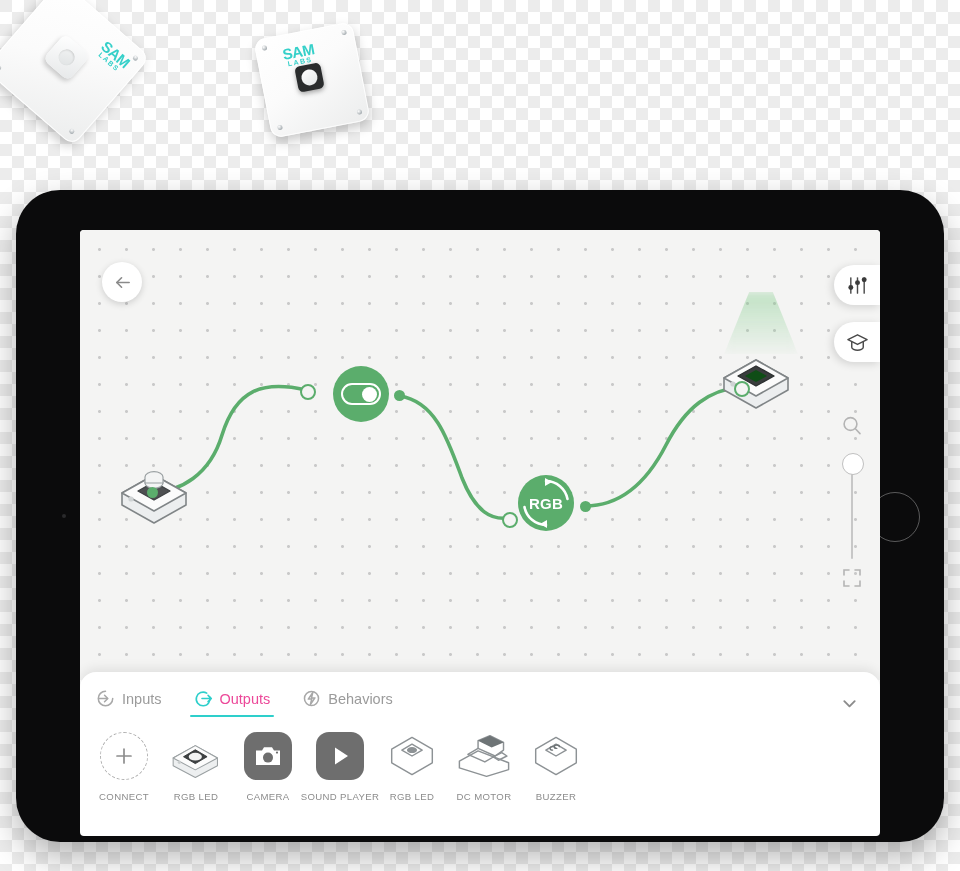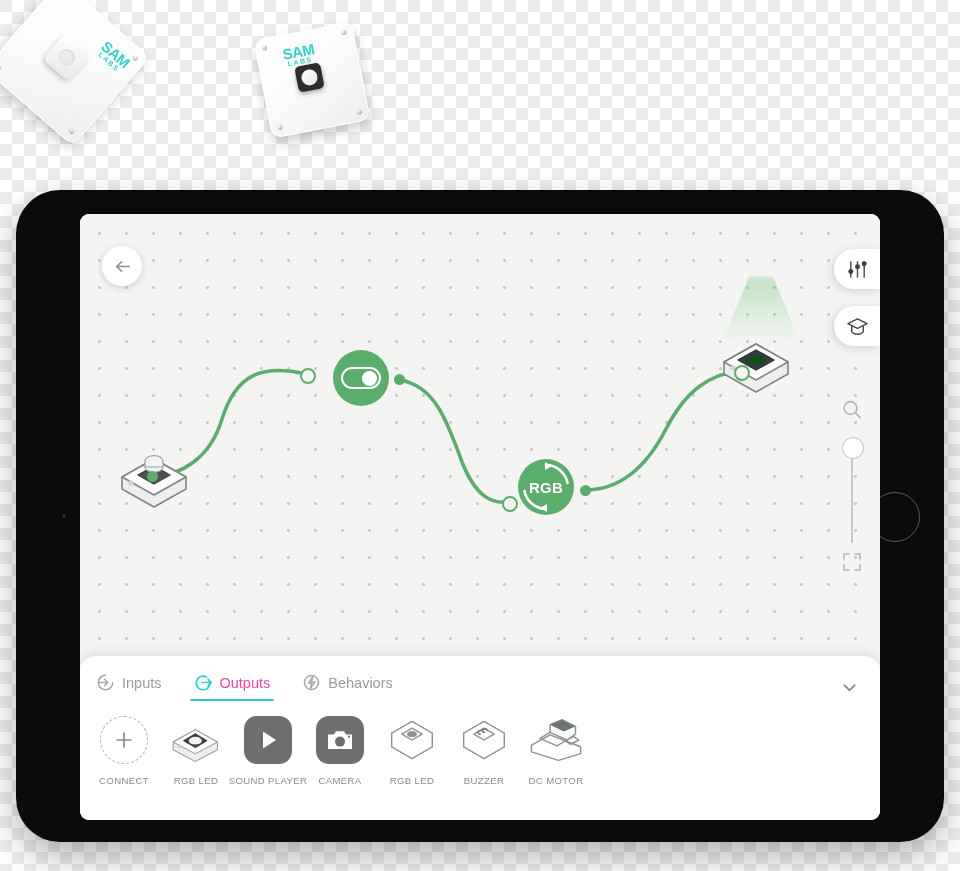"RGB" .screen { border-radius: 9px -> 4px; top: 24px -> 40px }
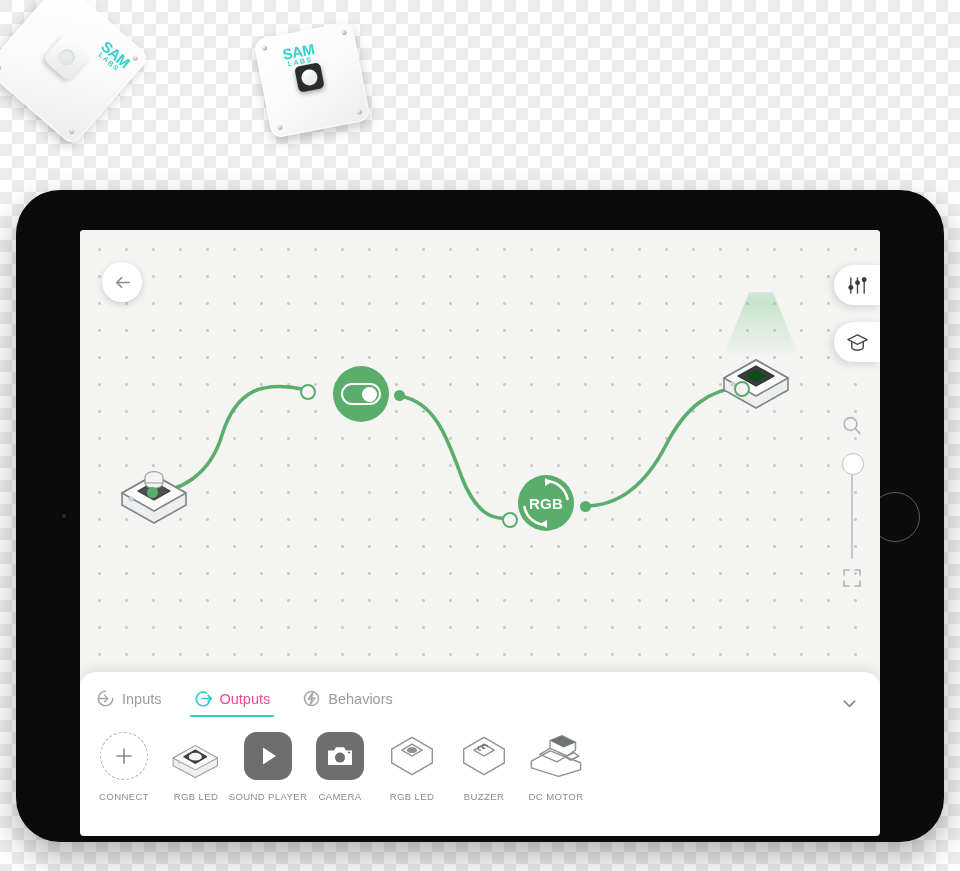"SOUND PLAYER" div.item { order: before "CAMERA" -> after "CAMERA" }
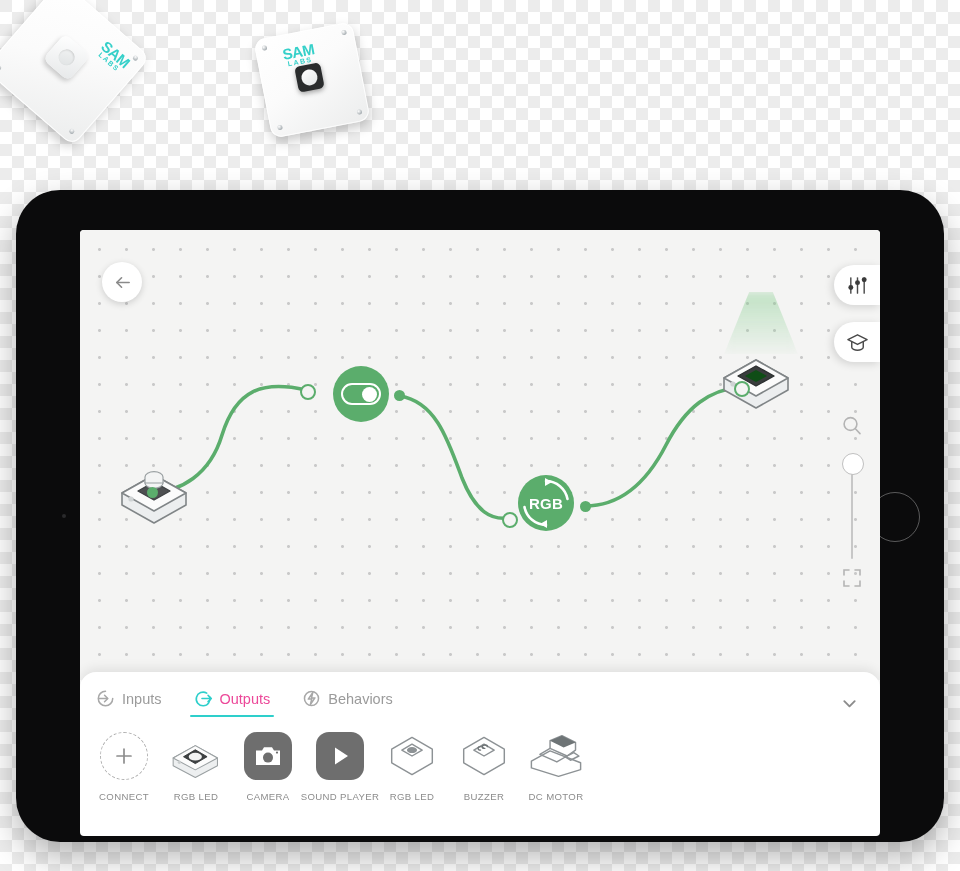"BUZZER" div.item { order: before "DC MOTOR" -> after "DC MOTOR" }
